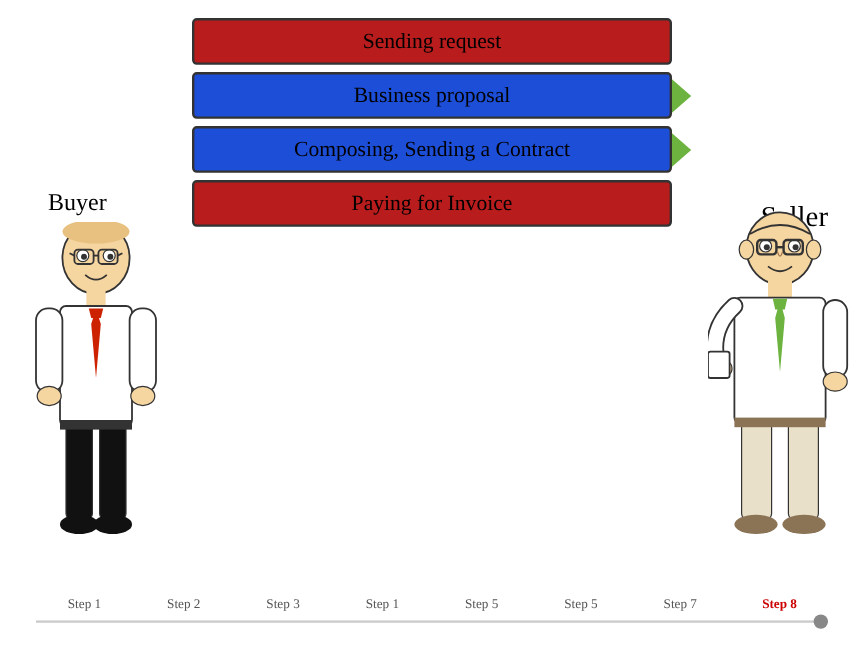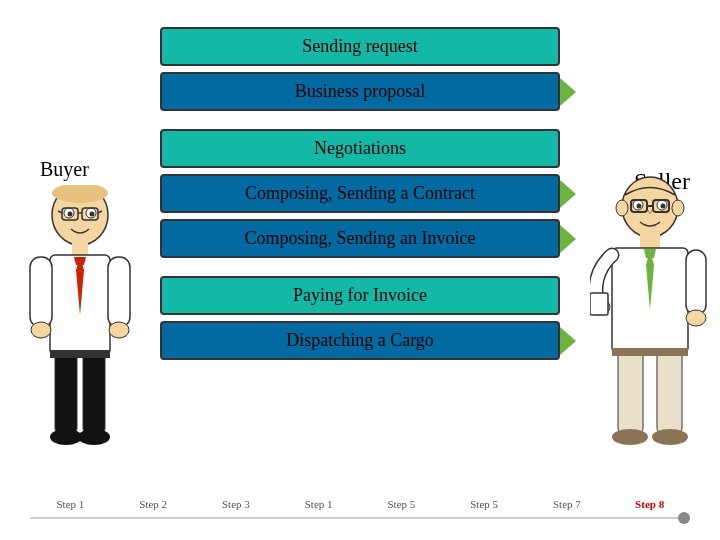"Sending request" .process-box.white-bg { background: #14b8a6 -> #b91c1c; margin-top: 12px -> none }
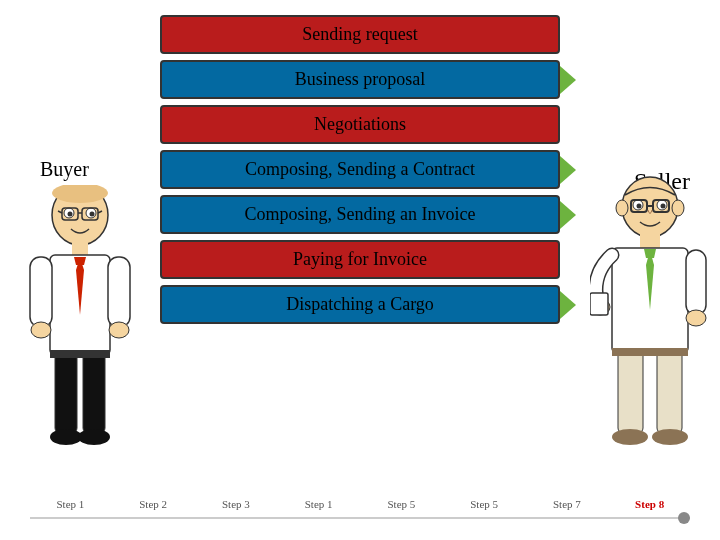"Business proposal" .process-box.green-bg { background: #0369a1 -> #1d4ed8 }
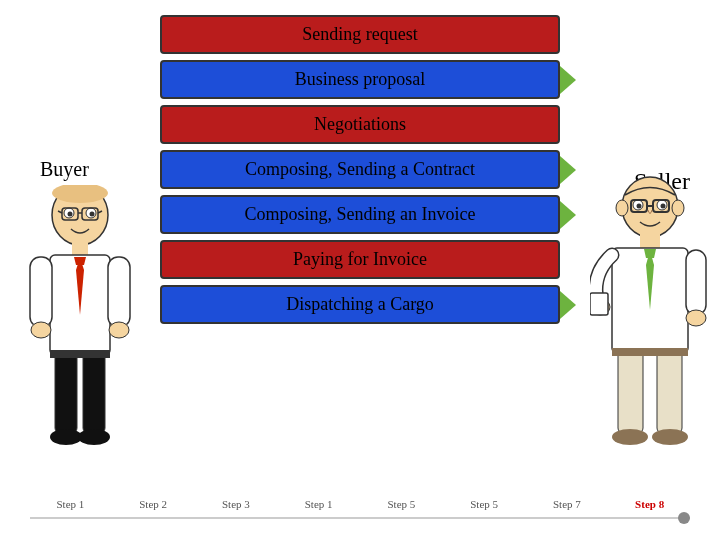"Negotiations" div.process-box { html: <div> <span>Negotiations</span> </div> -> none }
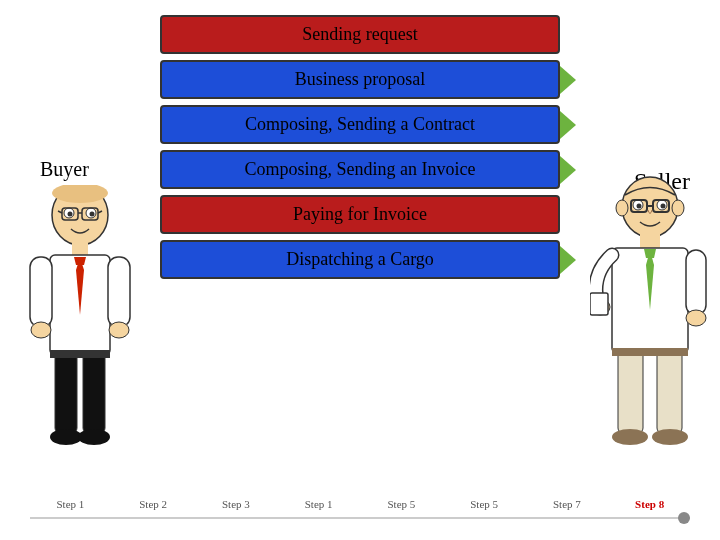"Composing, Sending an Invoice" div.process-box { html: <div> <span>Composing, Sending an Invoice</span> </div> -> none }
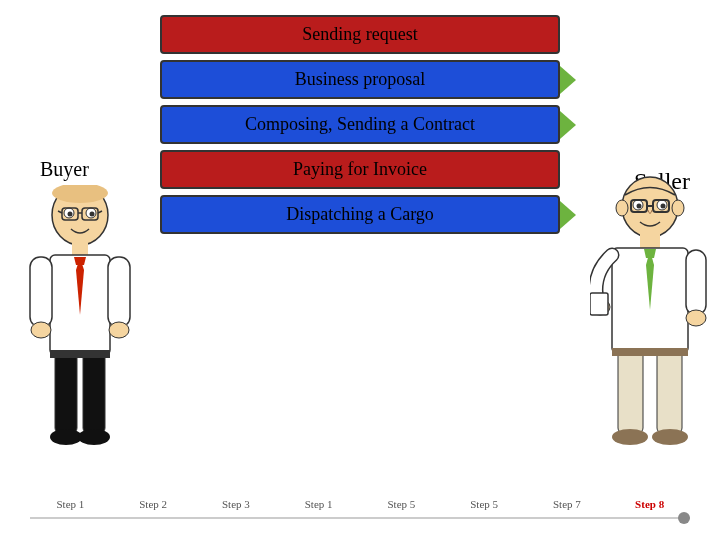"Dispatching a Cargo" div.process-box { html: <div> <span>Dispatching a Cargo</span> </div> -> none }
